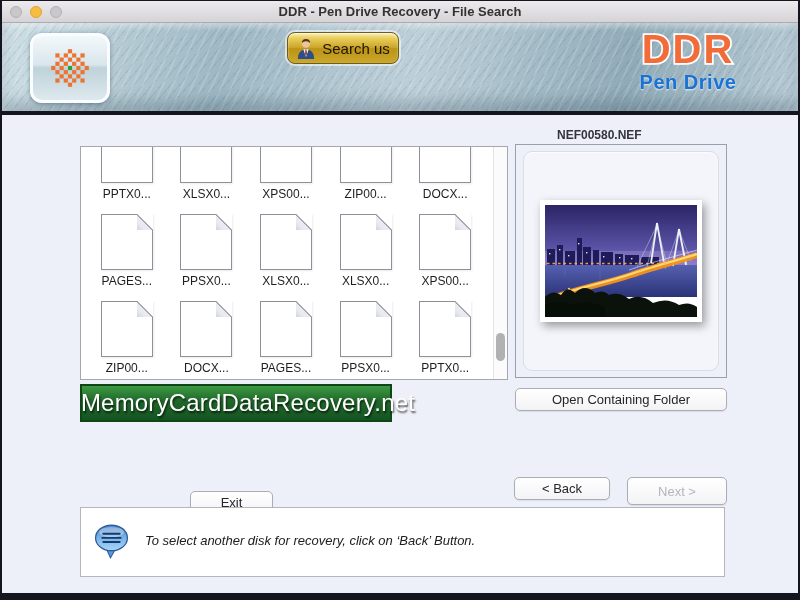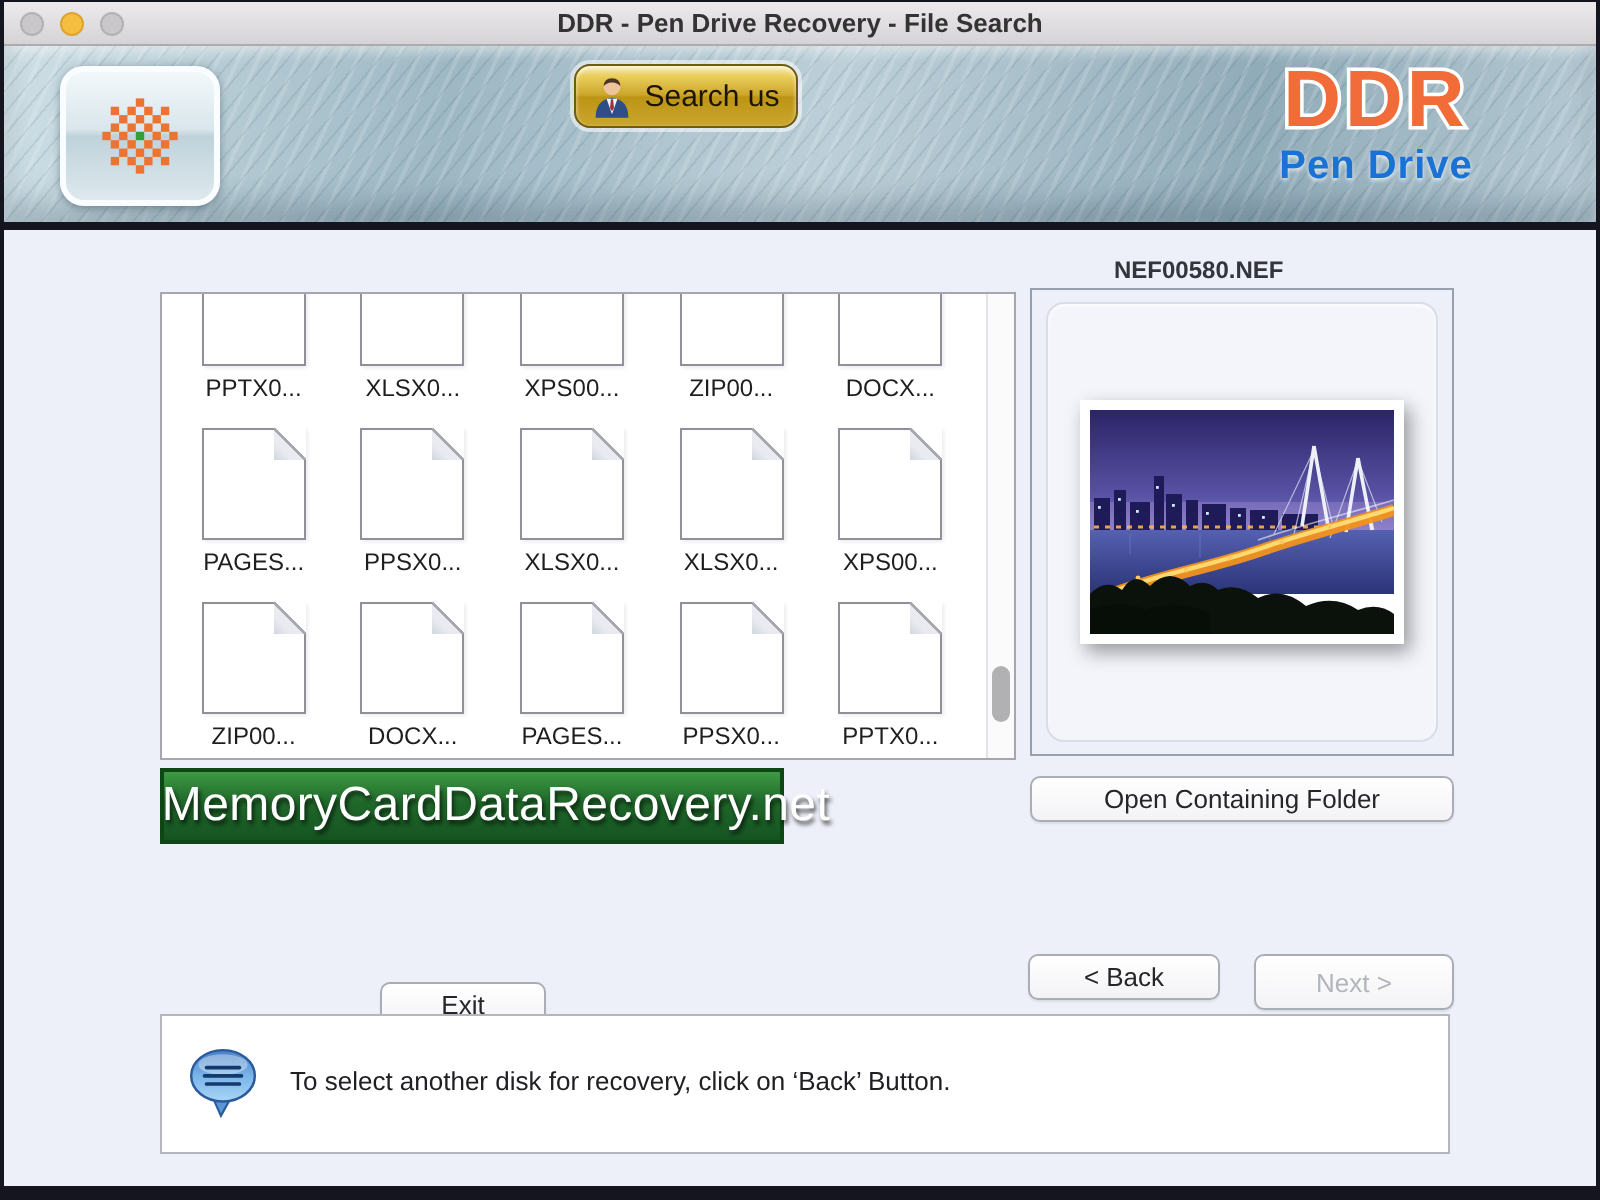"To select another disk for" .message-box { font-style: none -> italic }
